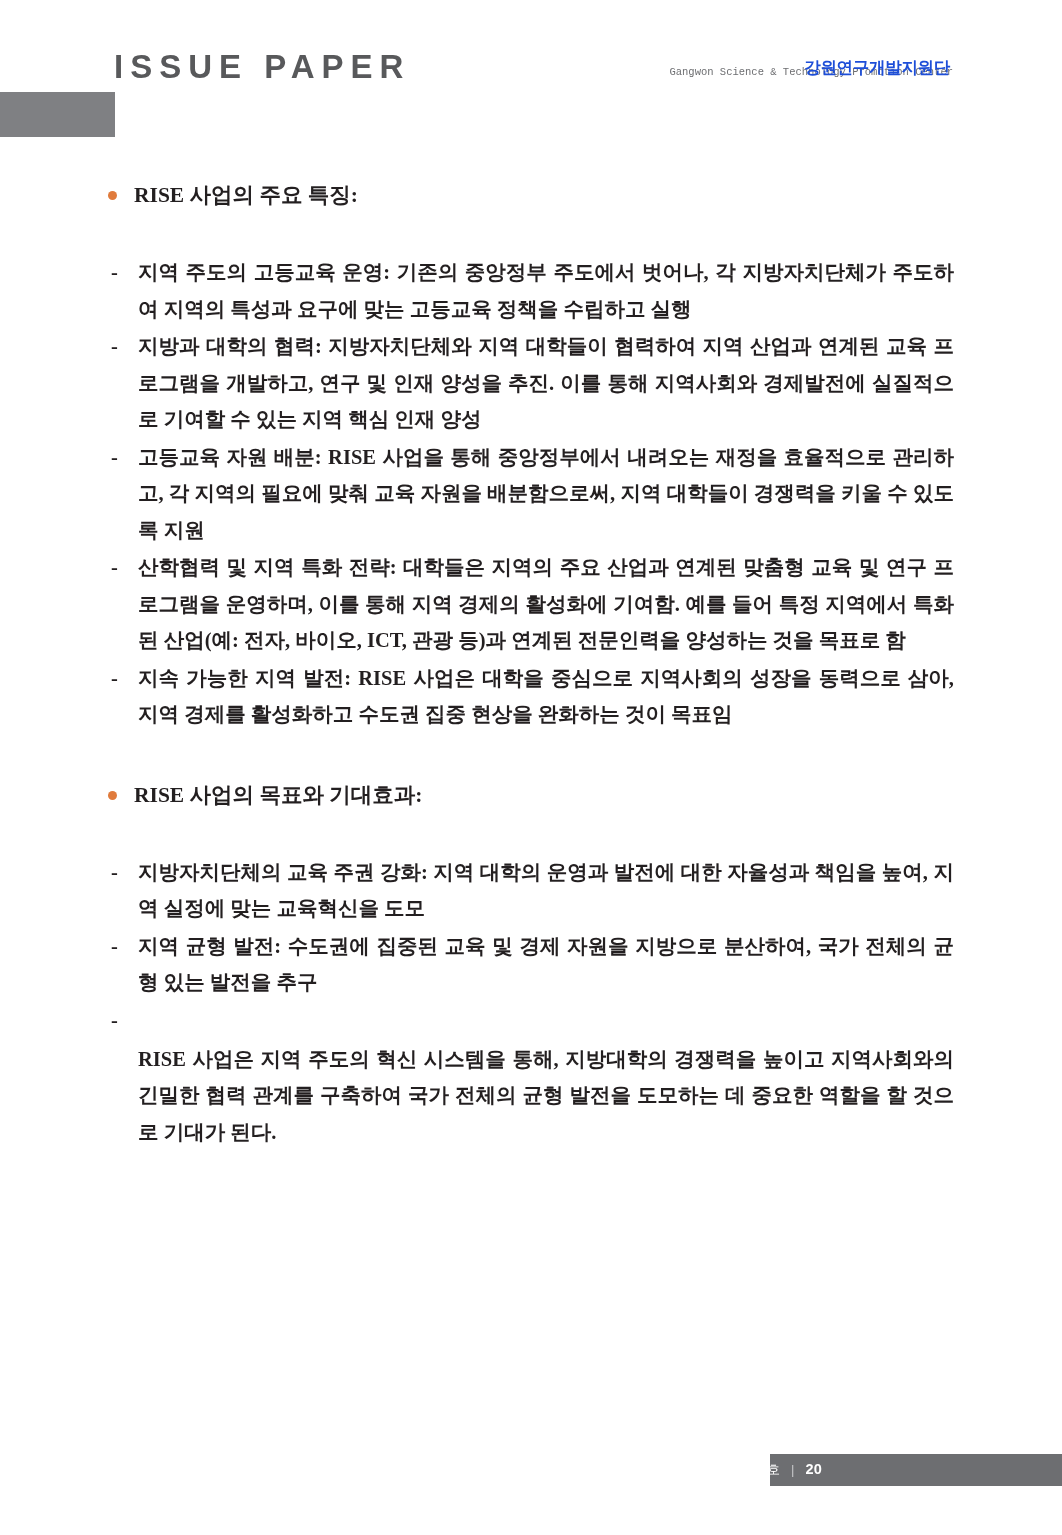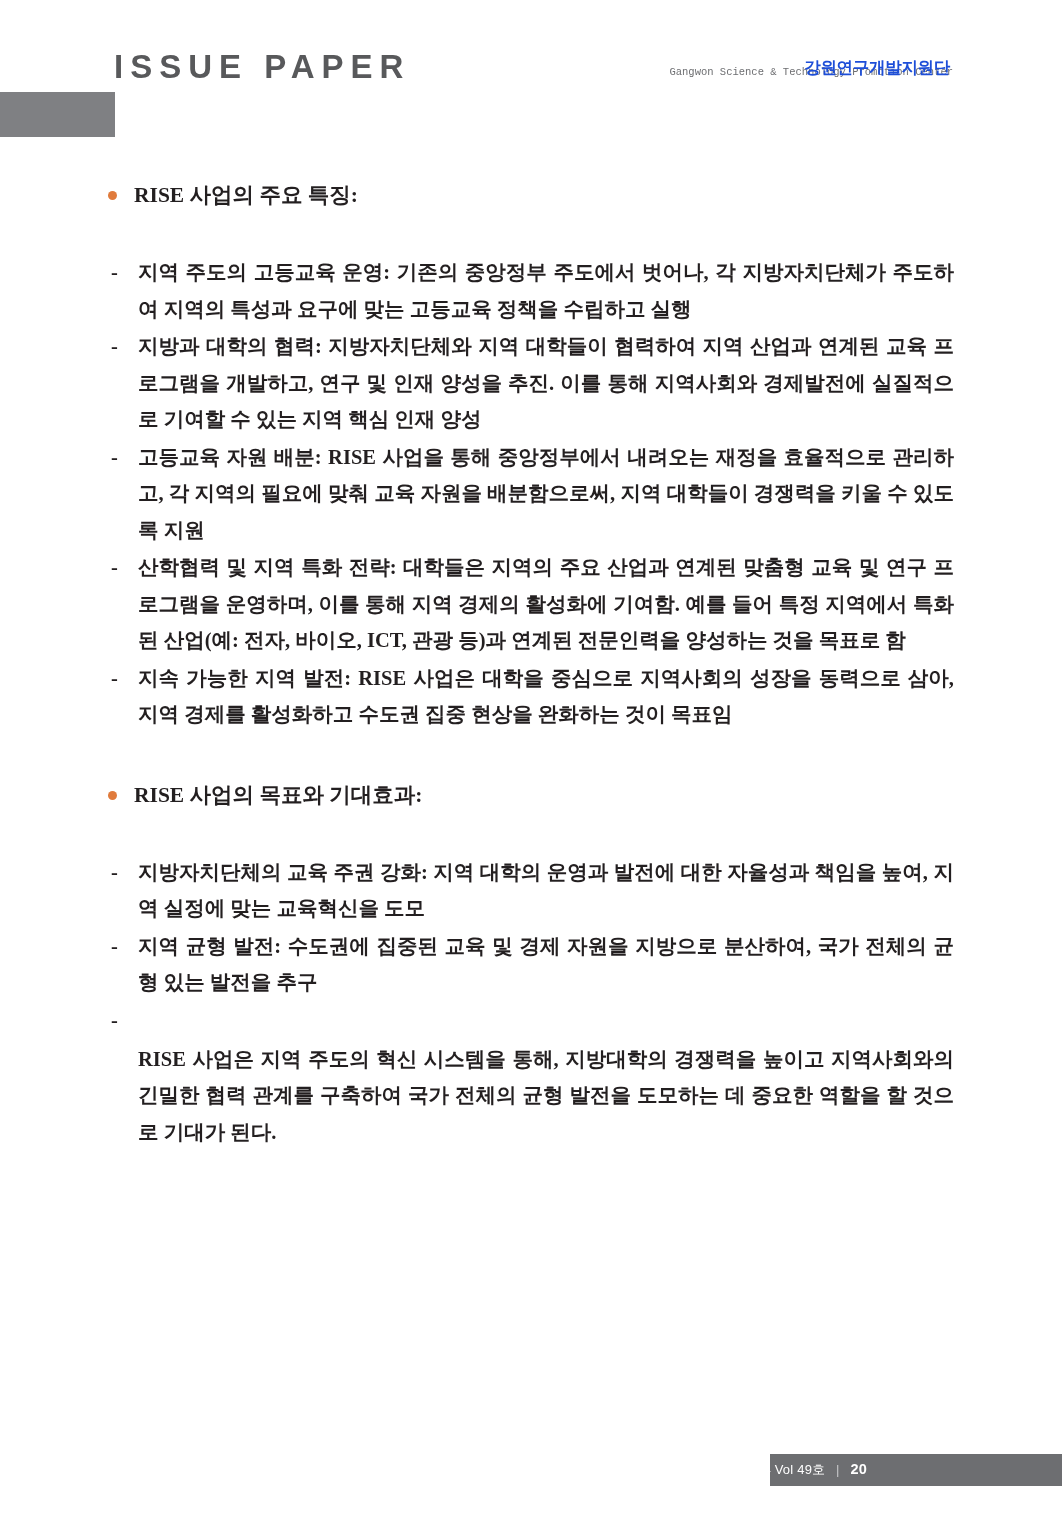"2024 Vol 49호 | 20" .footer { padding-left: 45px -> none }
